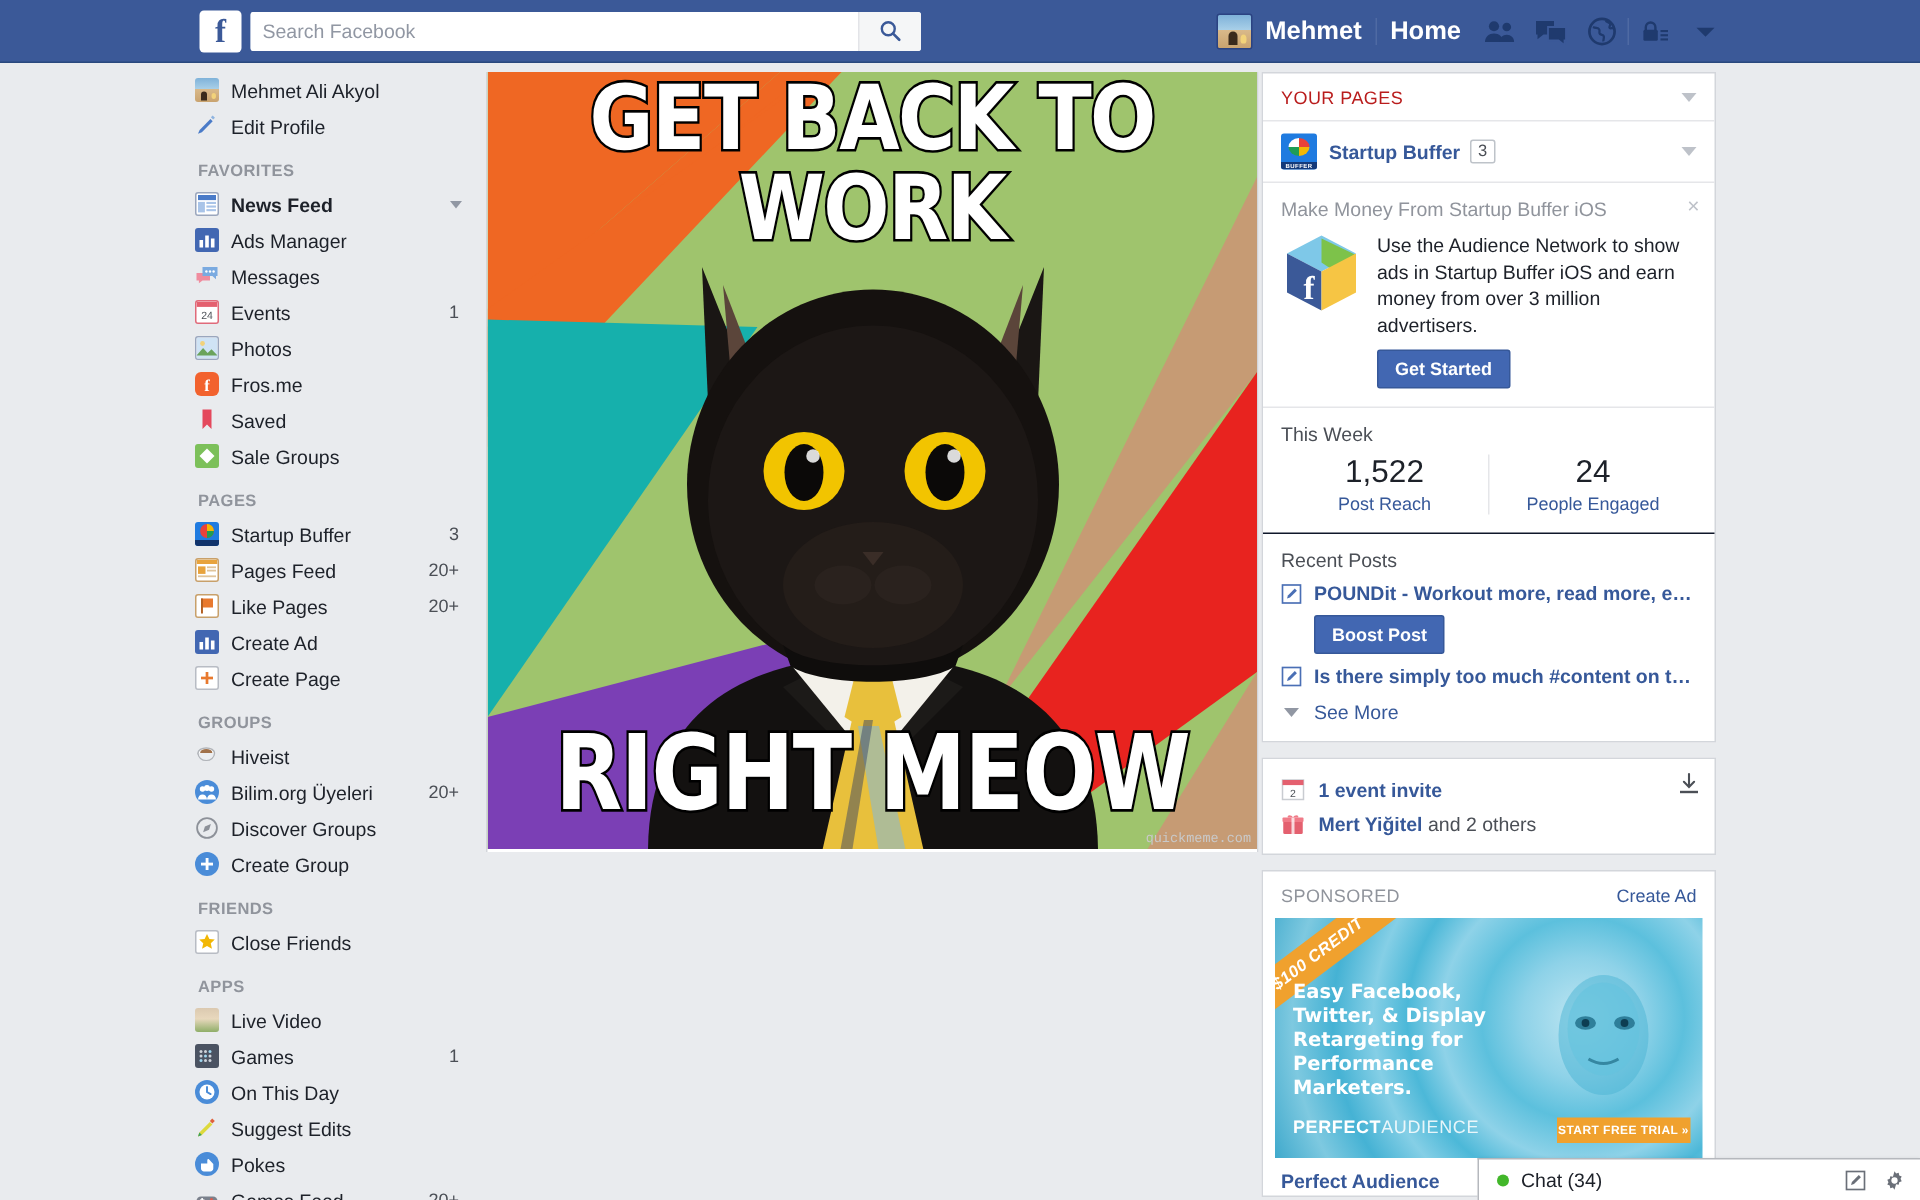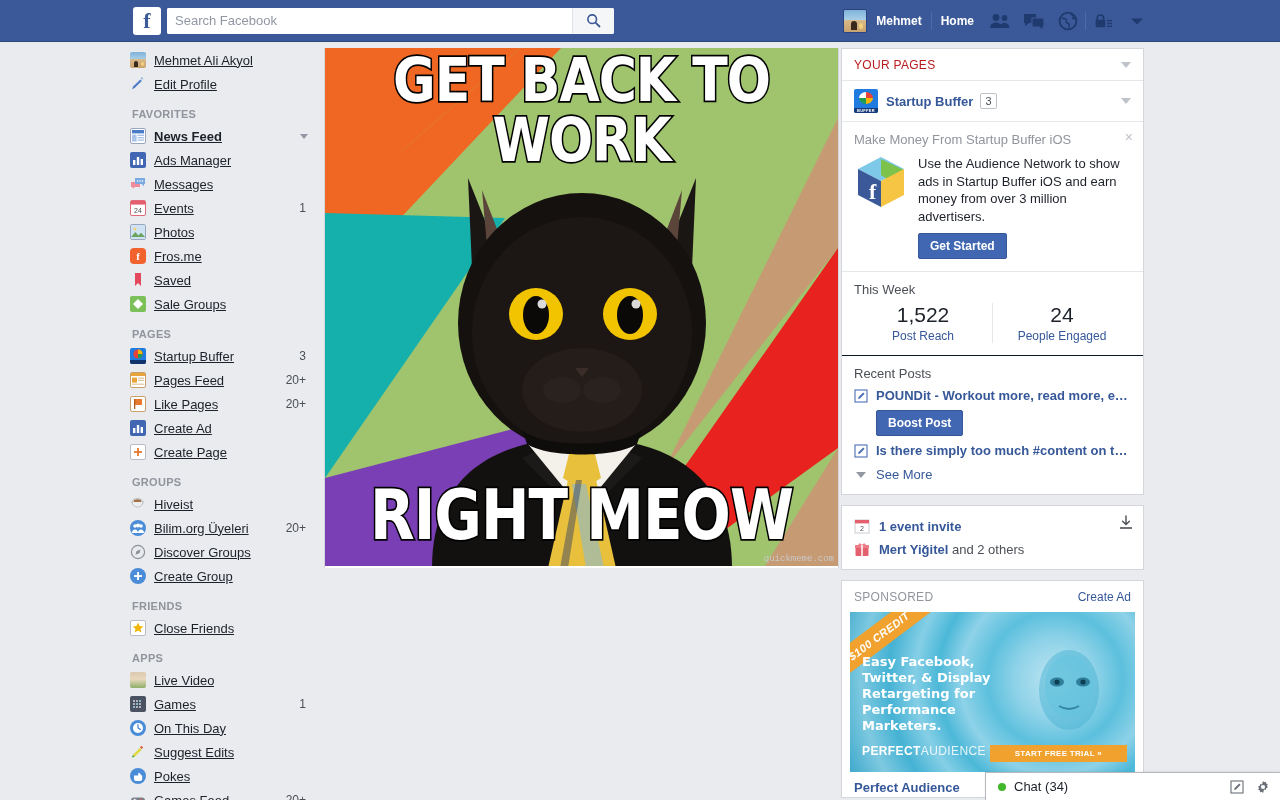"Mehmet" .nav-link { font-size: 12px -> 17px }
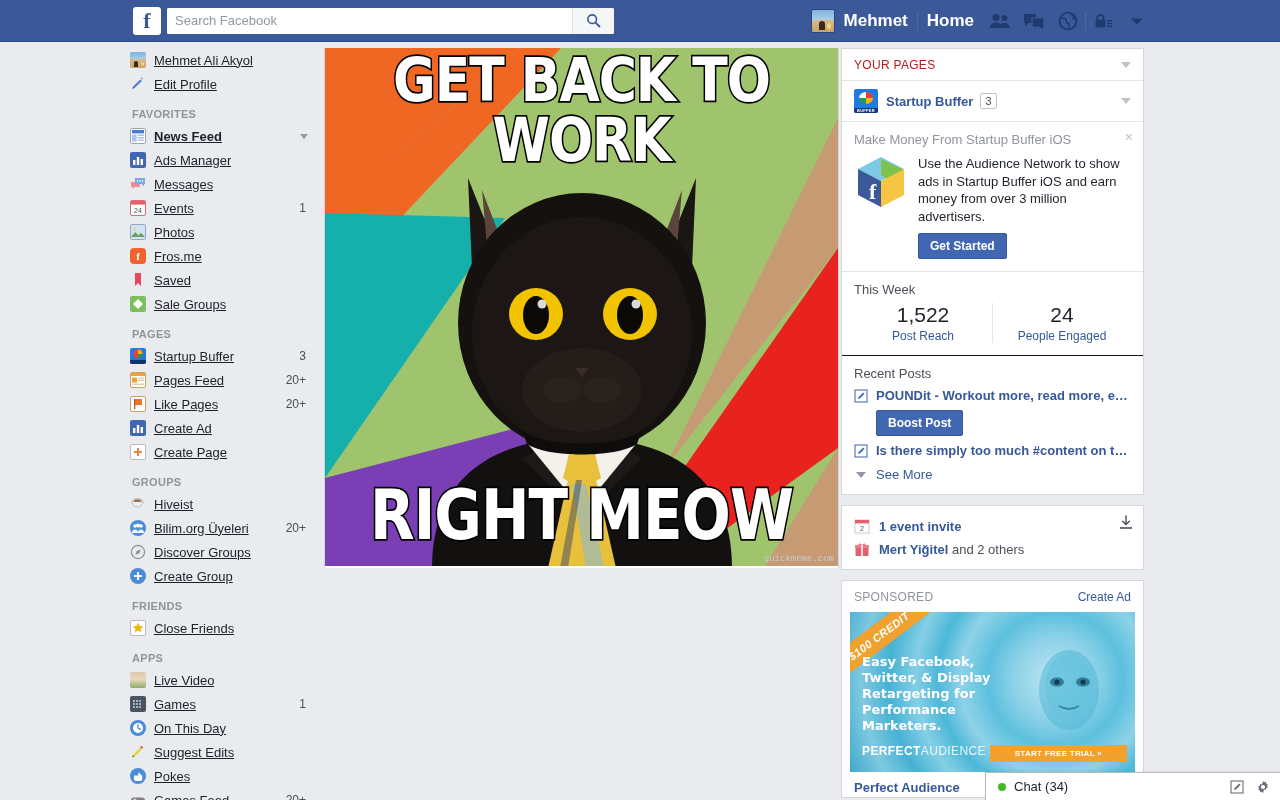"Mehmet Ali Akyol" .sb-row { text-decoration: underline -> none }
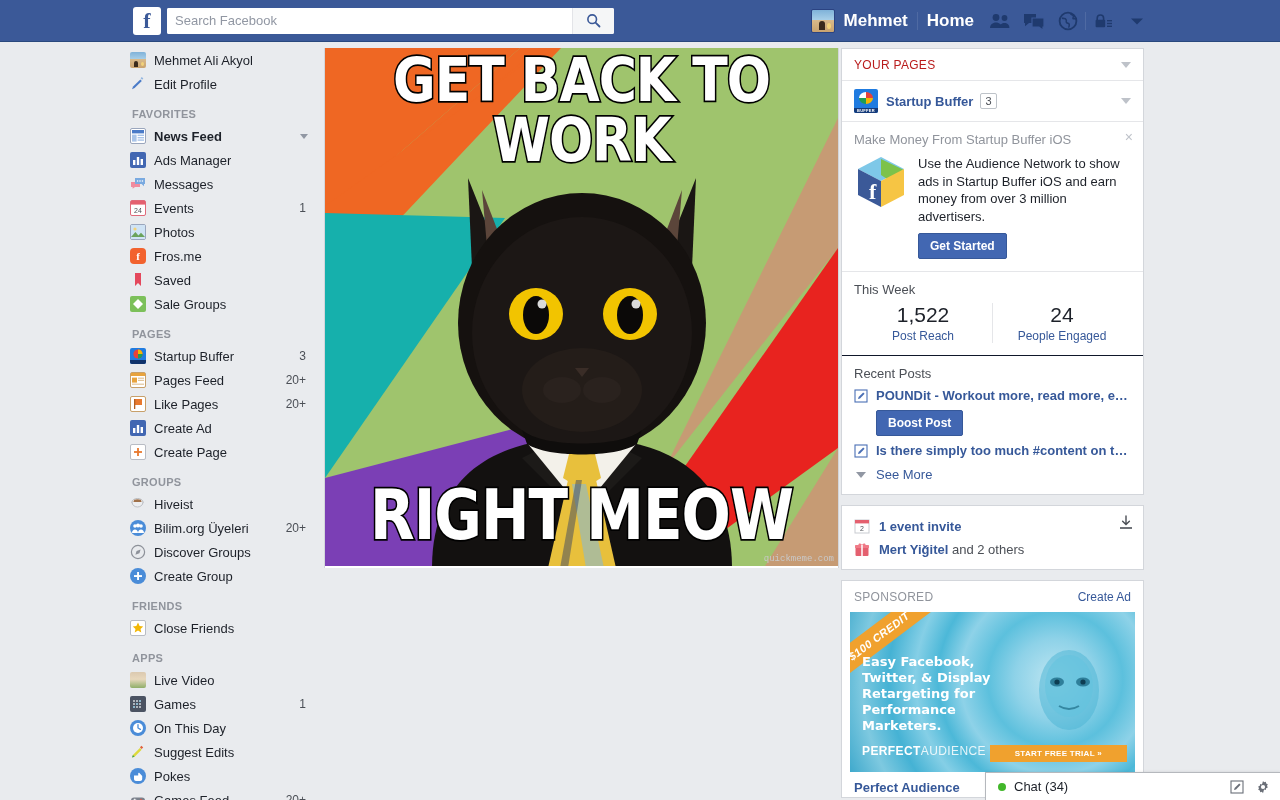"START FREE TRIAL »" .ad-cta { padding: 4px 25px -> 4px 1px }
